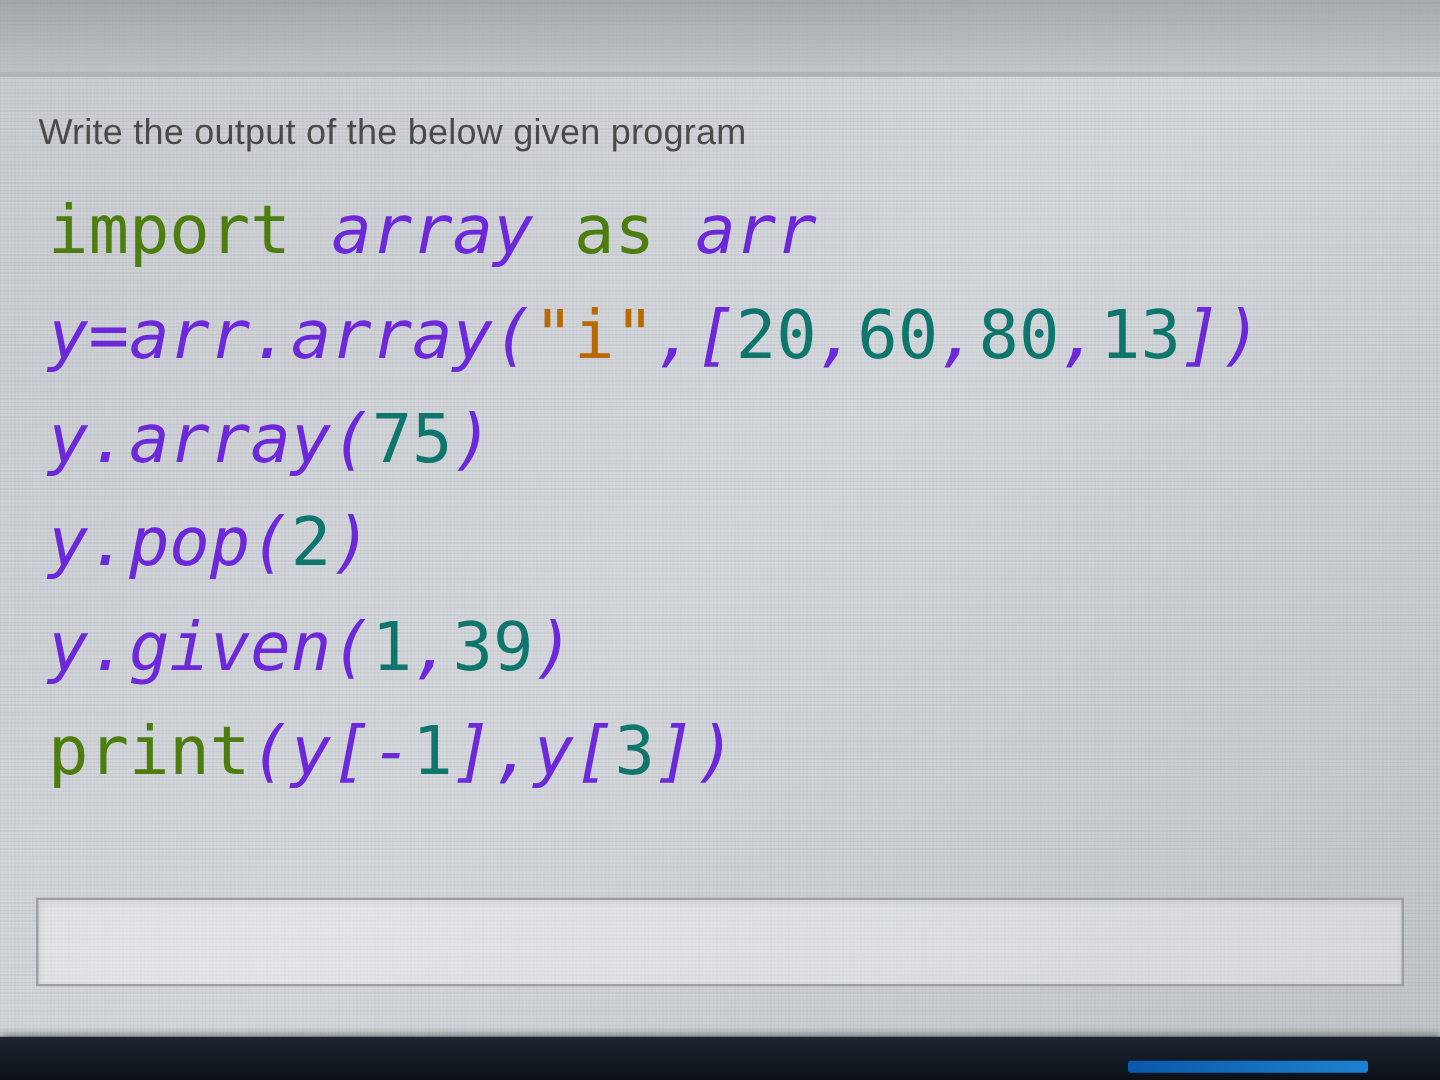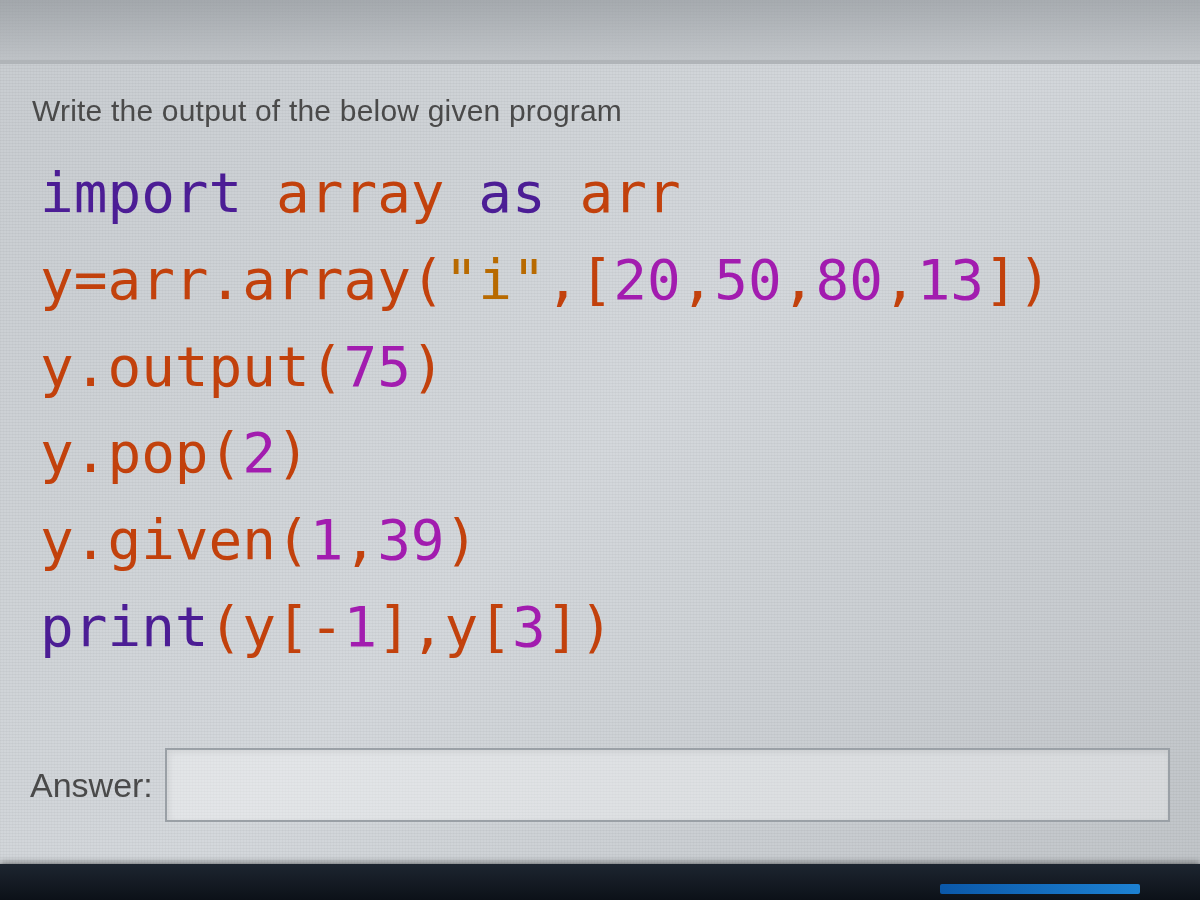"import" .kw { color: #4c1d95 -> #4d7c0f }
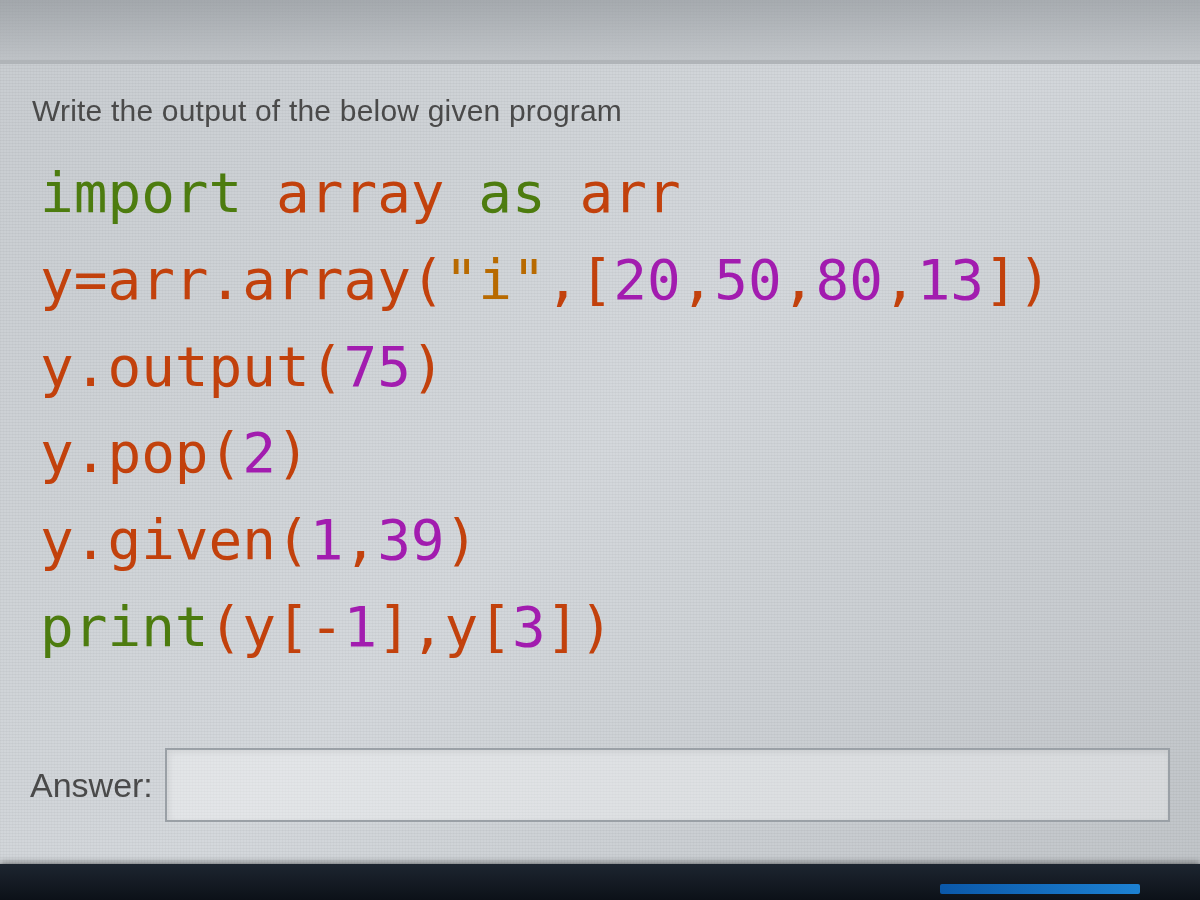"array" .plain { color: #c2410c -> #6d28d9; font-style: none -> italic }
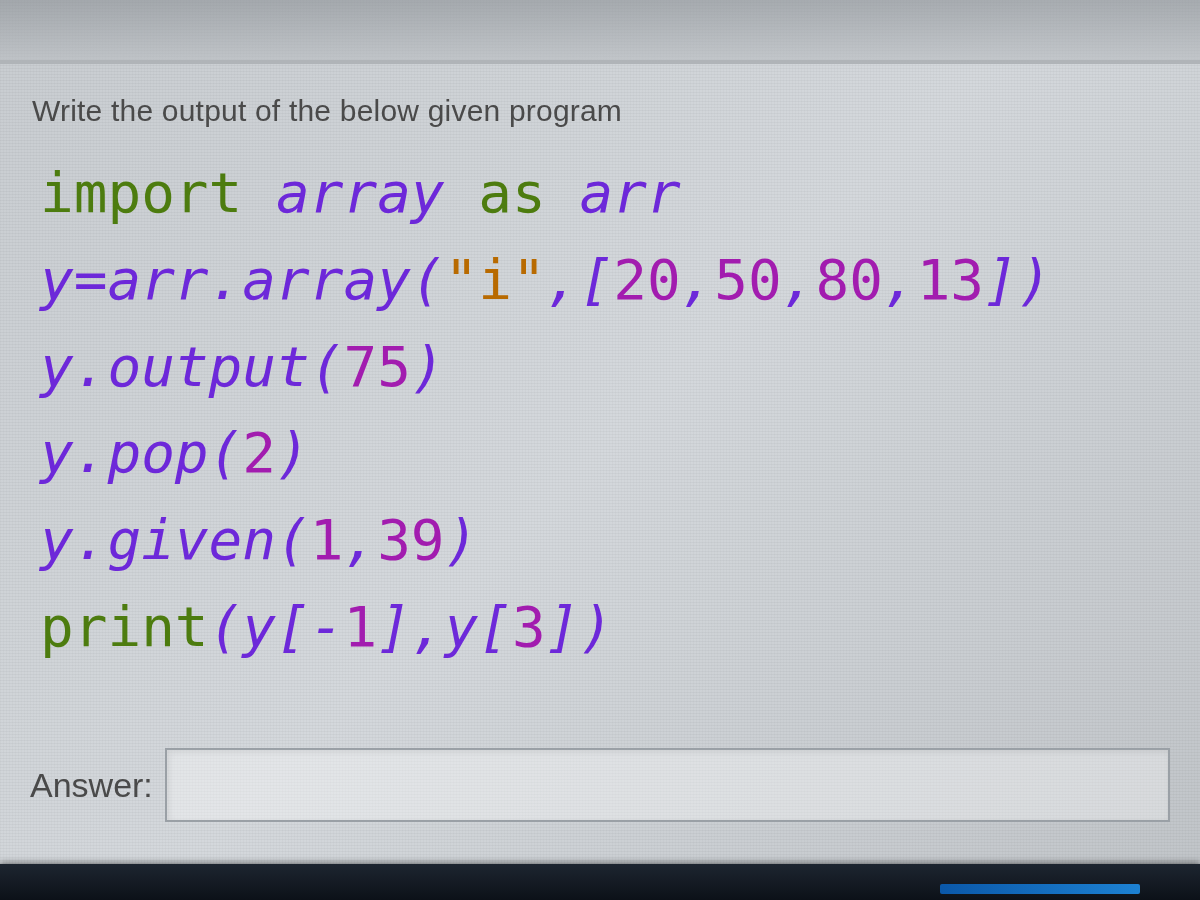"20" .num { color: #a21caf -> #0f766e }
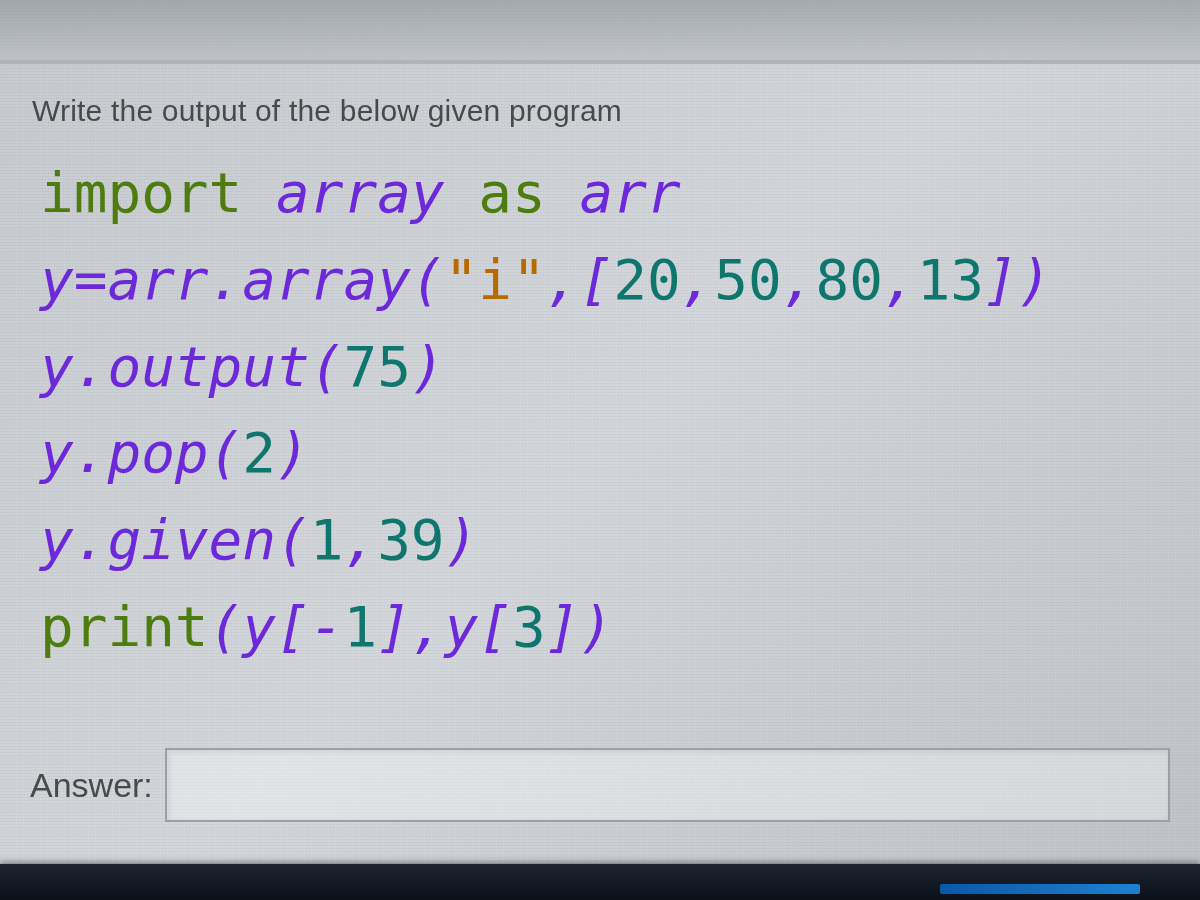"50" span.num { text: 50 -> 60 }
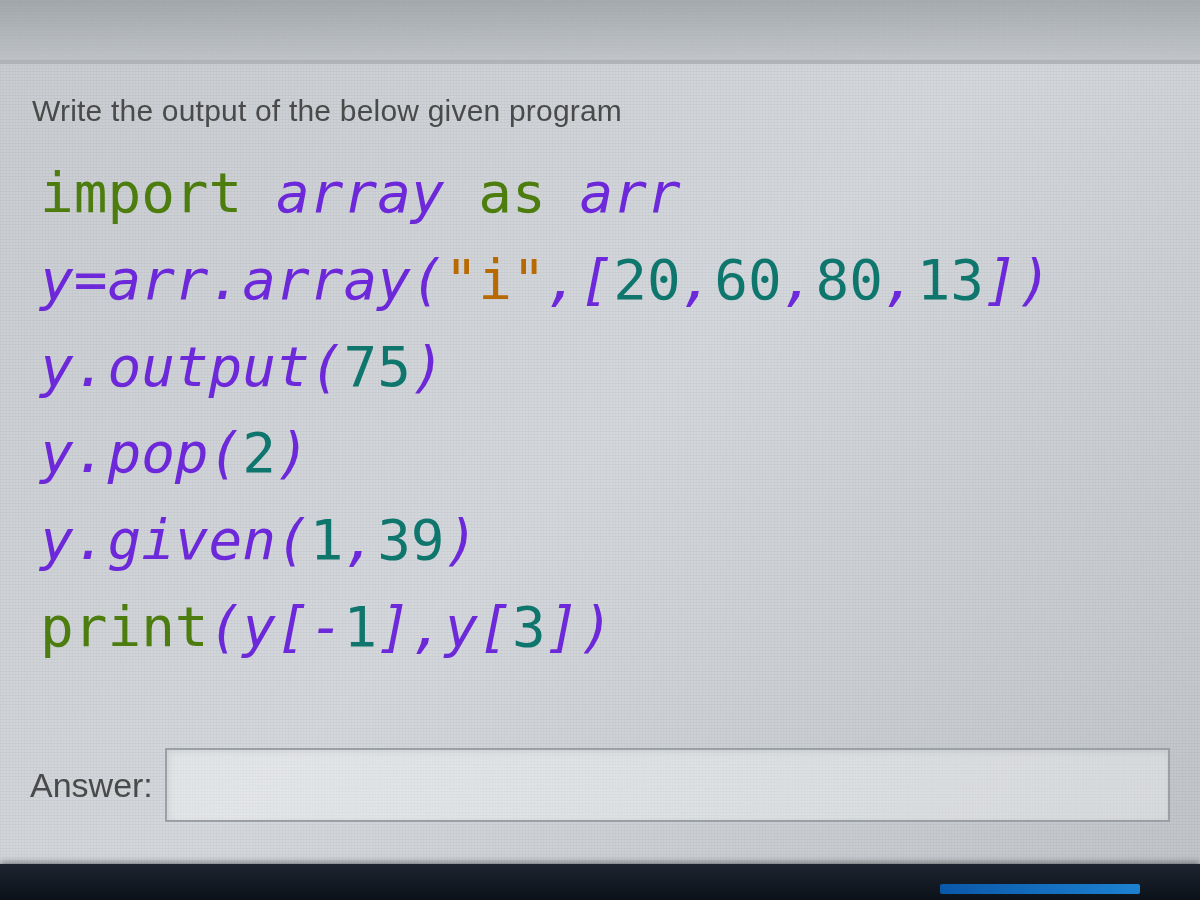"y.output(" span.plain { text: y.output -> y.array }
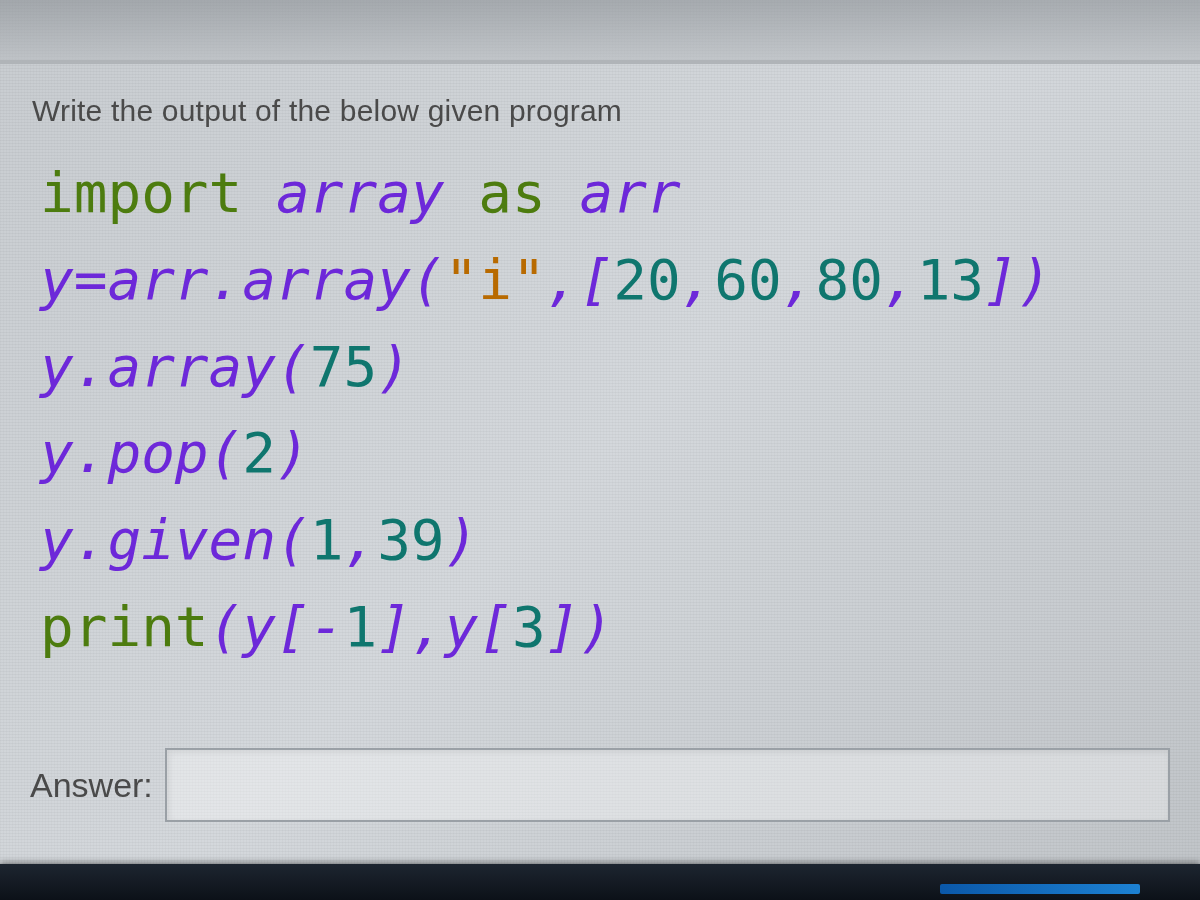"Answer:" span.answer-label { html: <span>Answer:</span> -> none }
